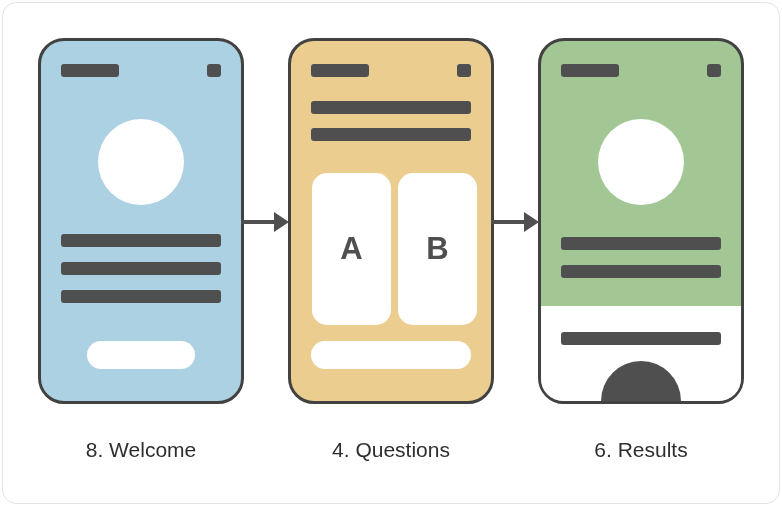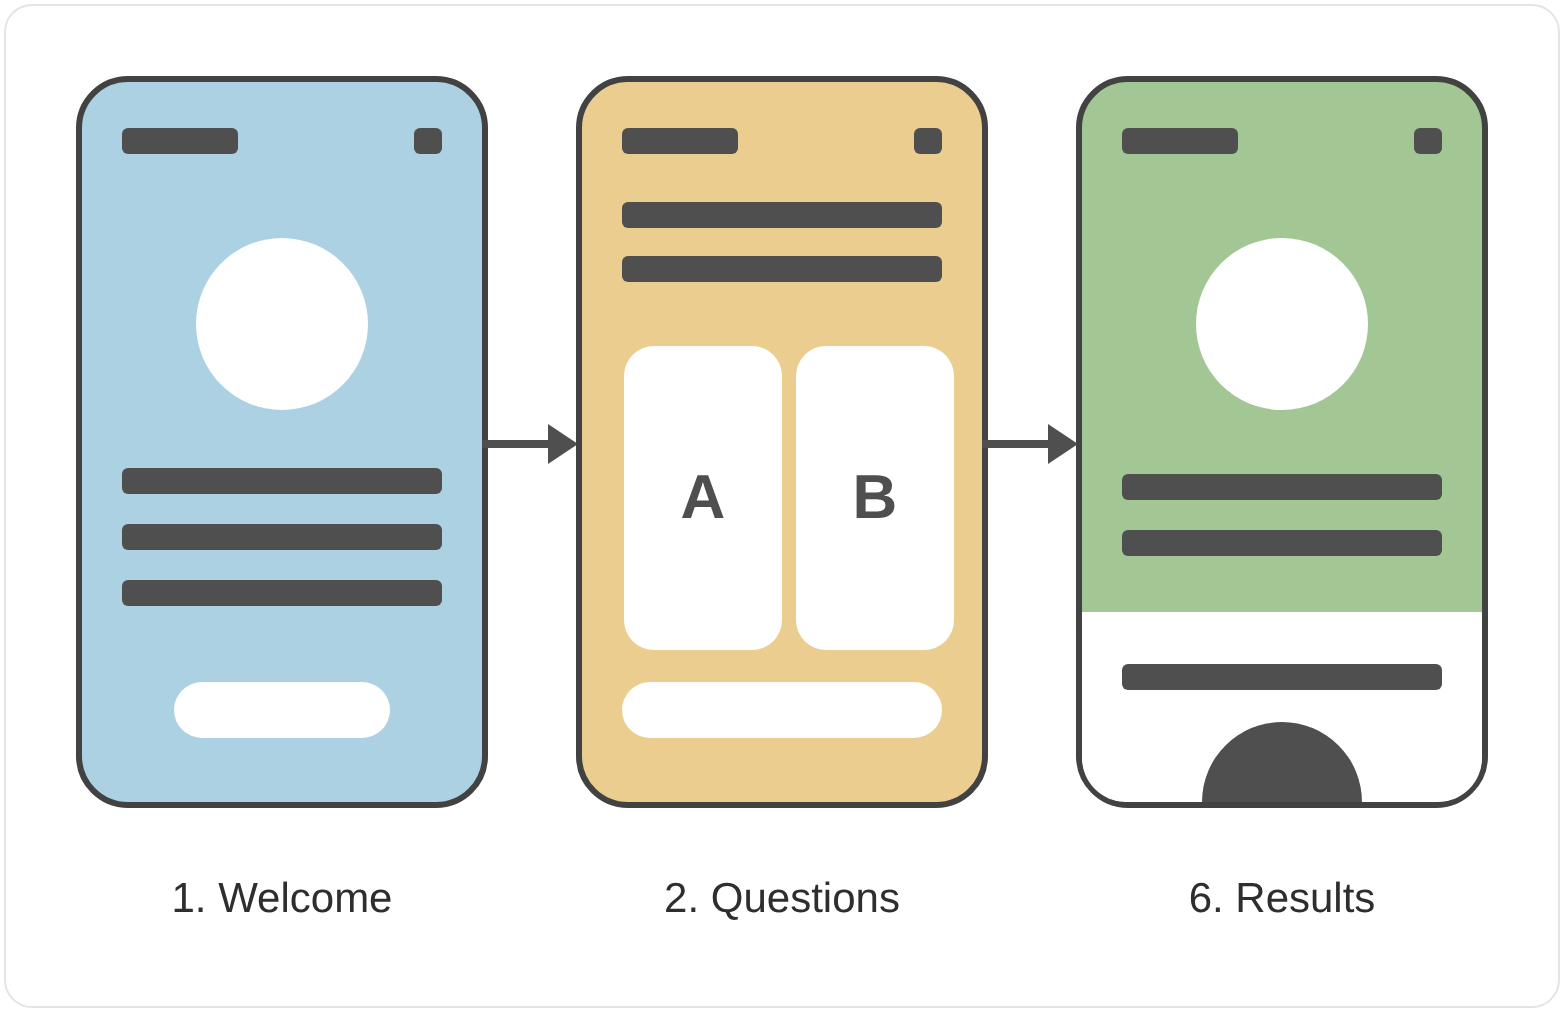"1. Welcome" div.step-label { text: 1 -> 8 }
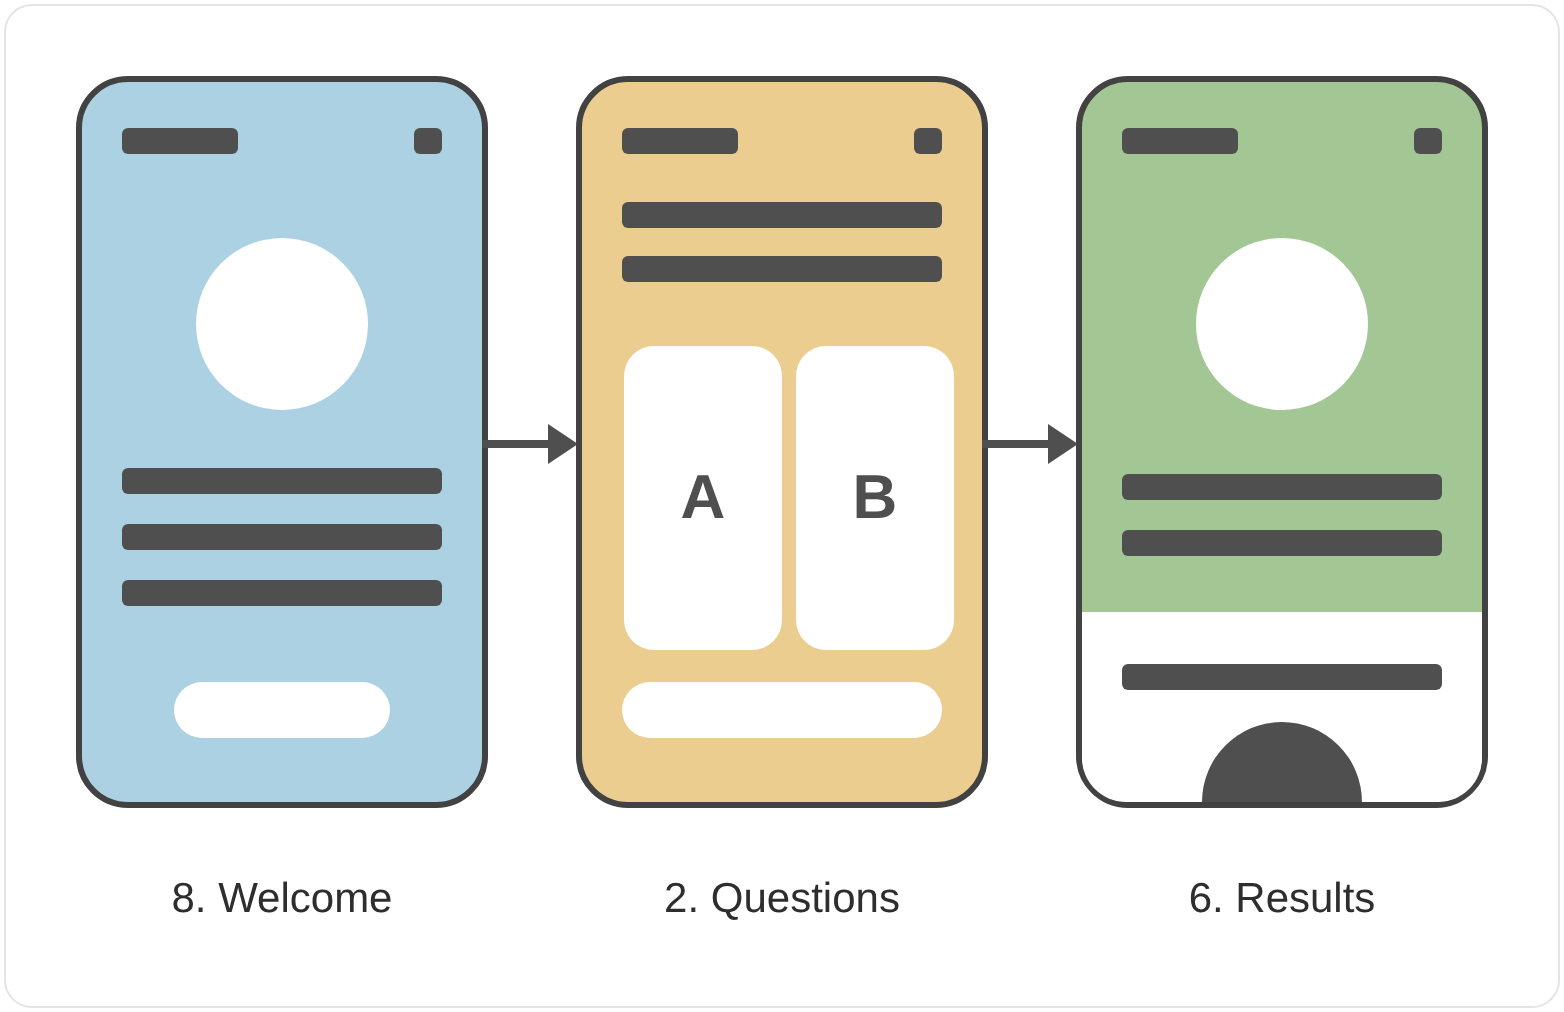"2. Questions" div.step-label { text: 2 -> 4 }
